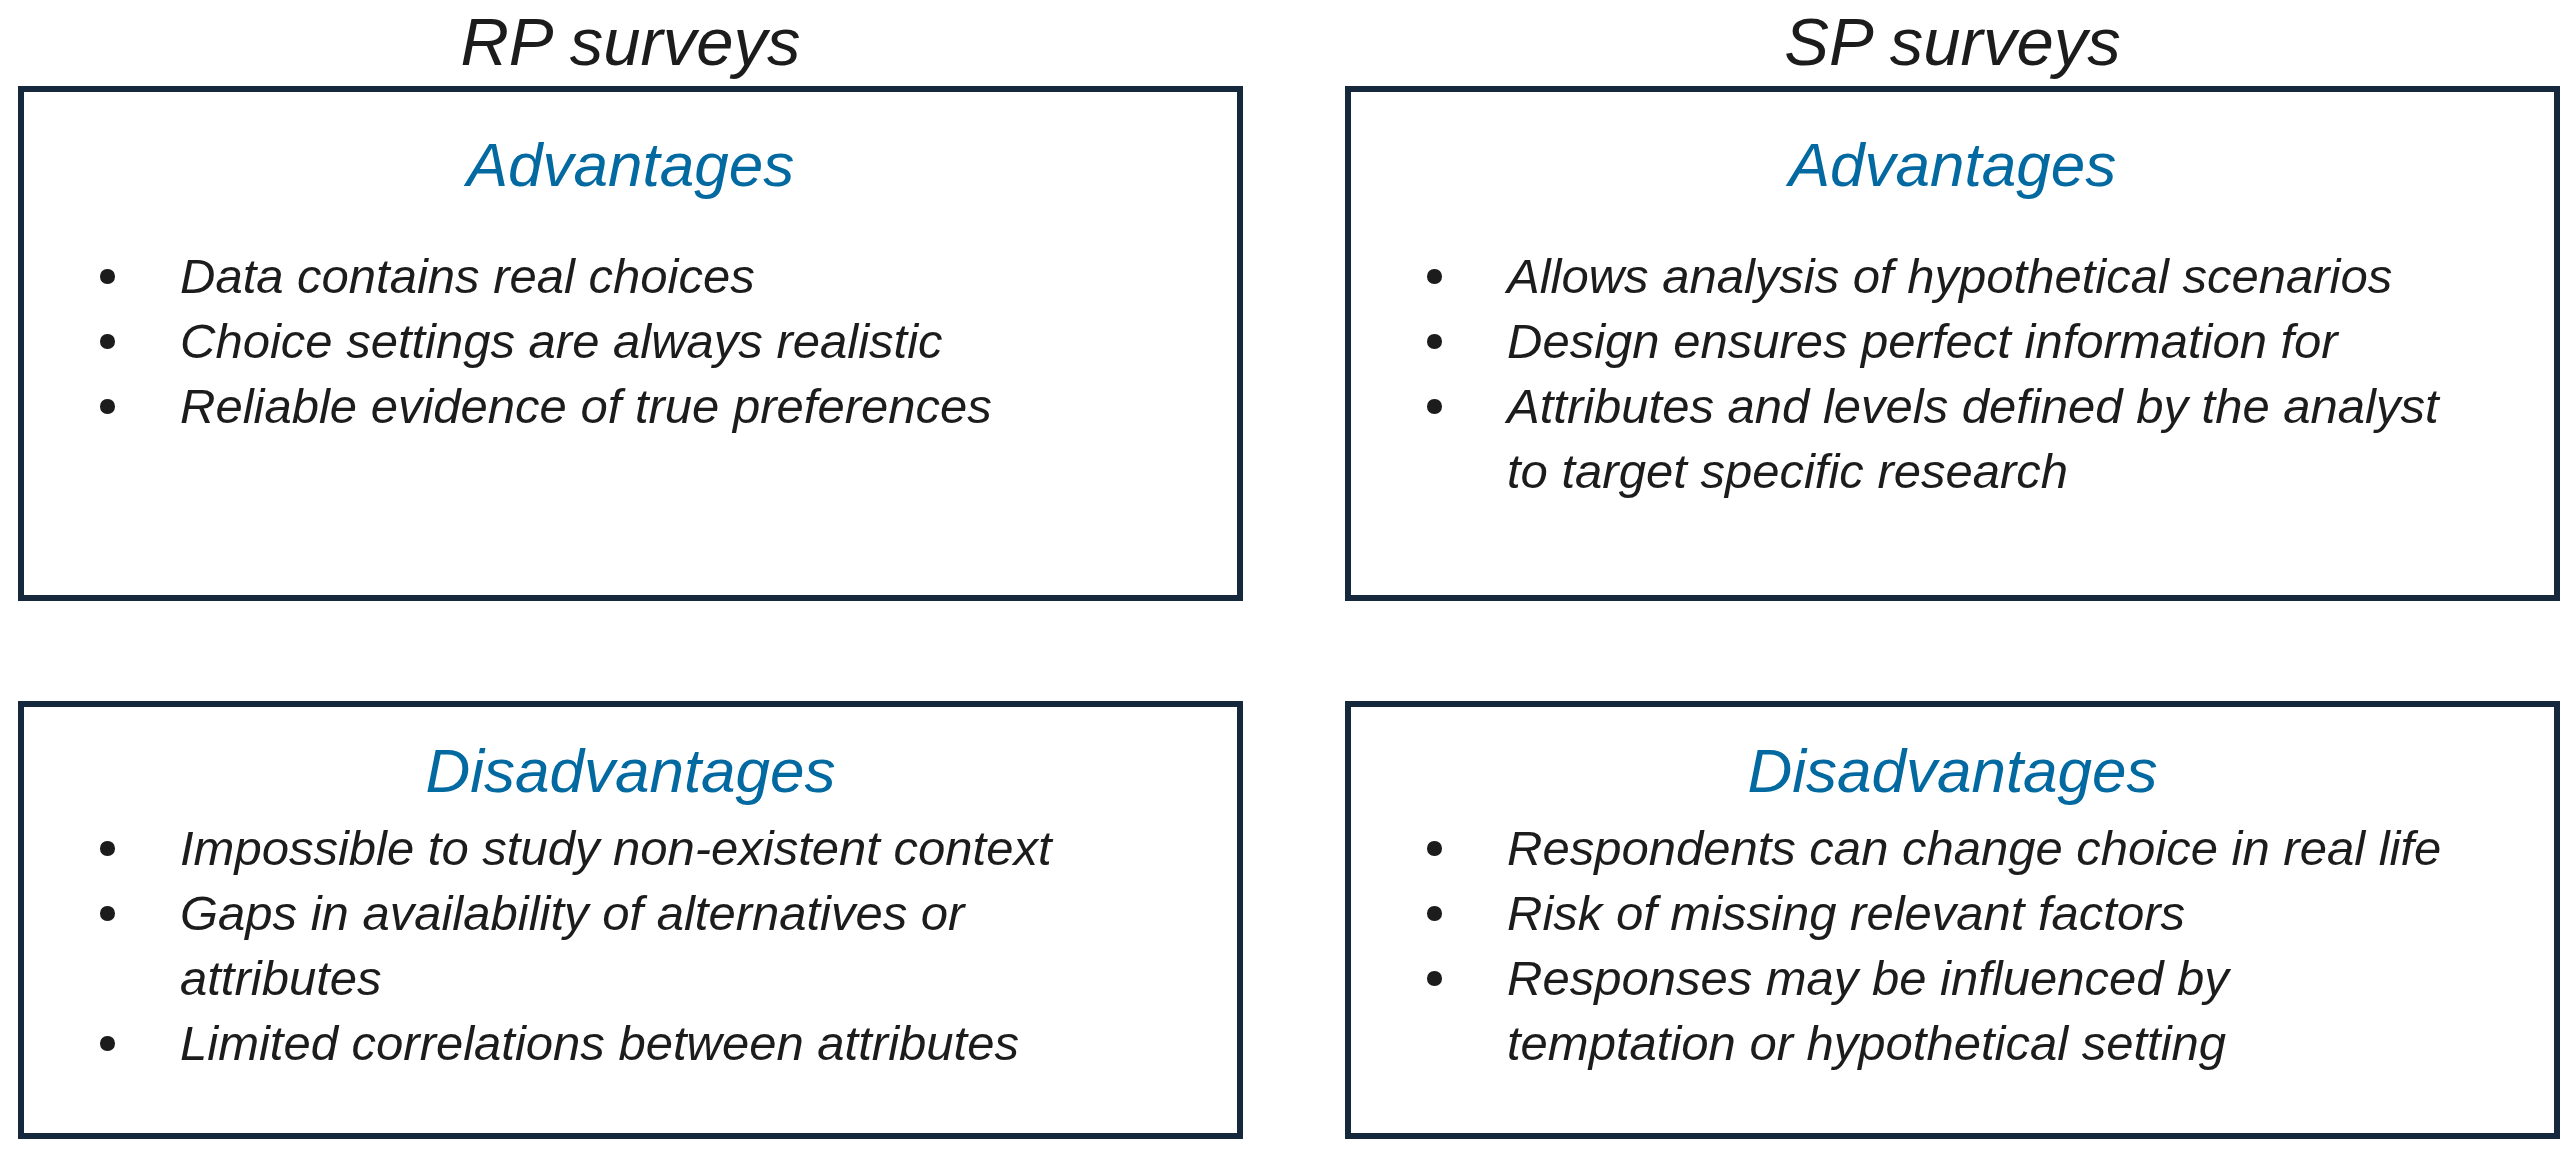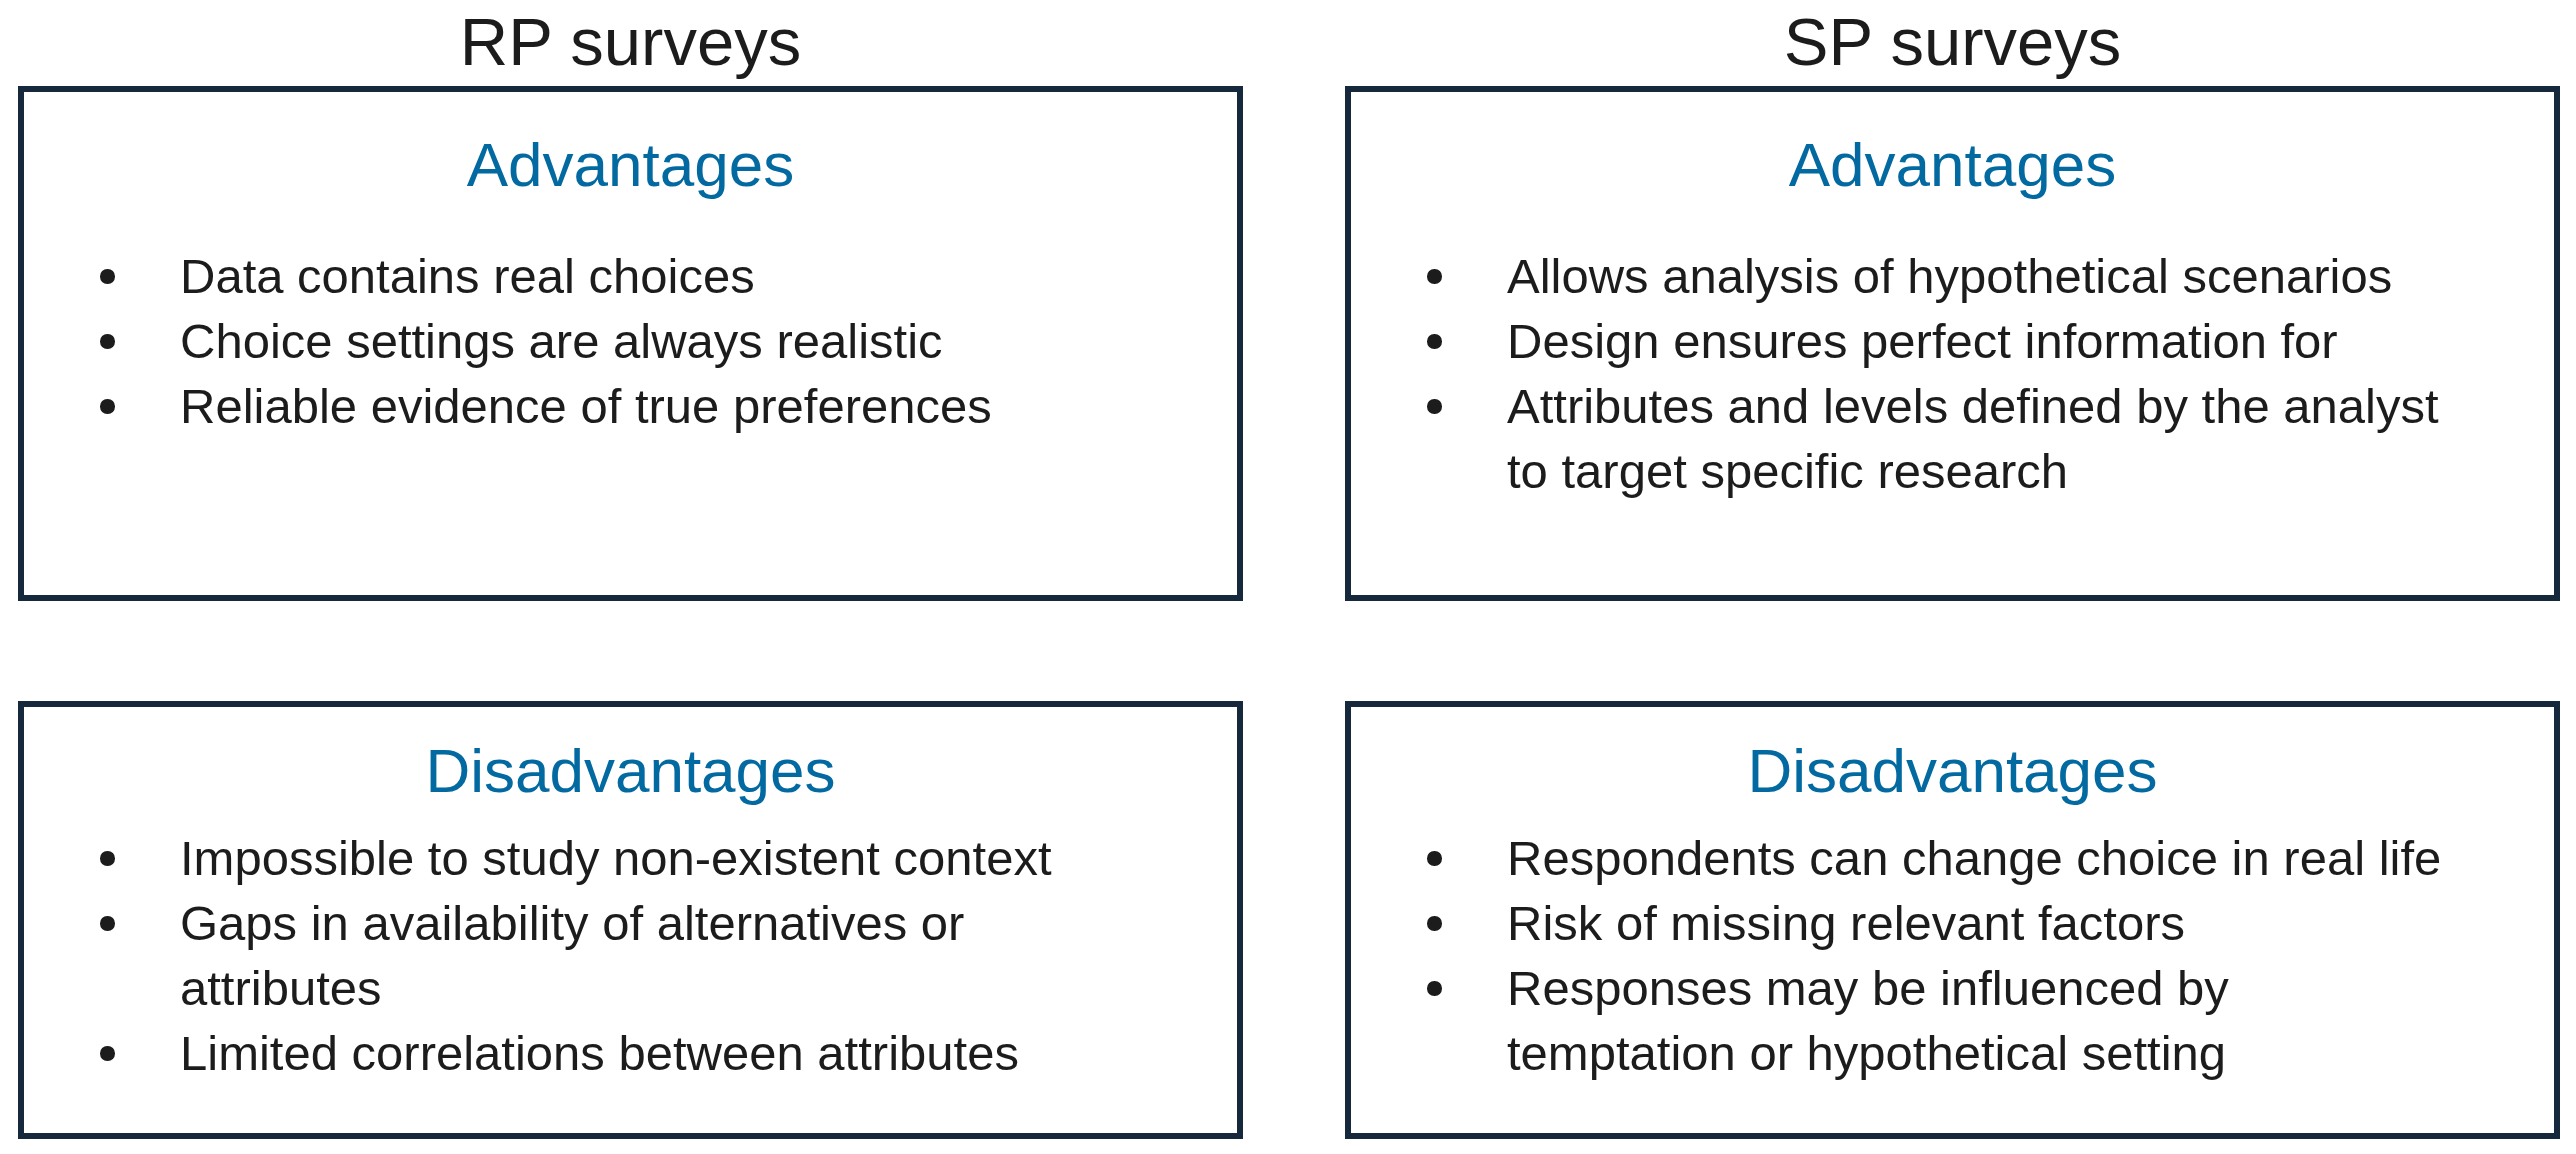"RP surveys" * { font-style: none -> italic }
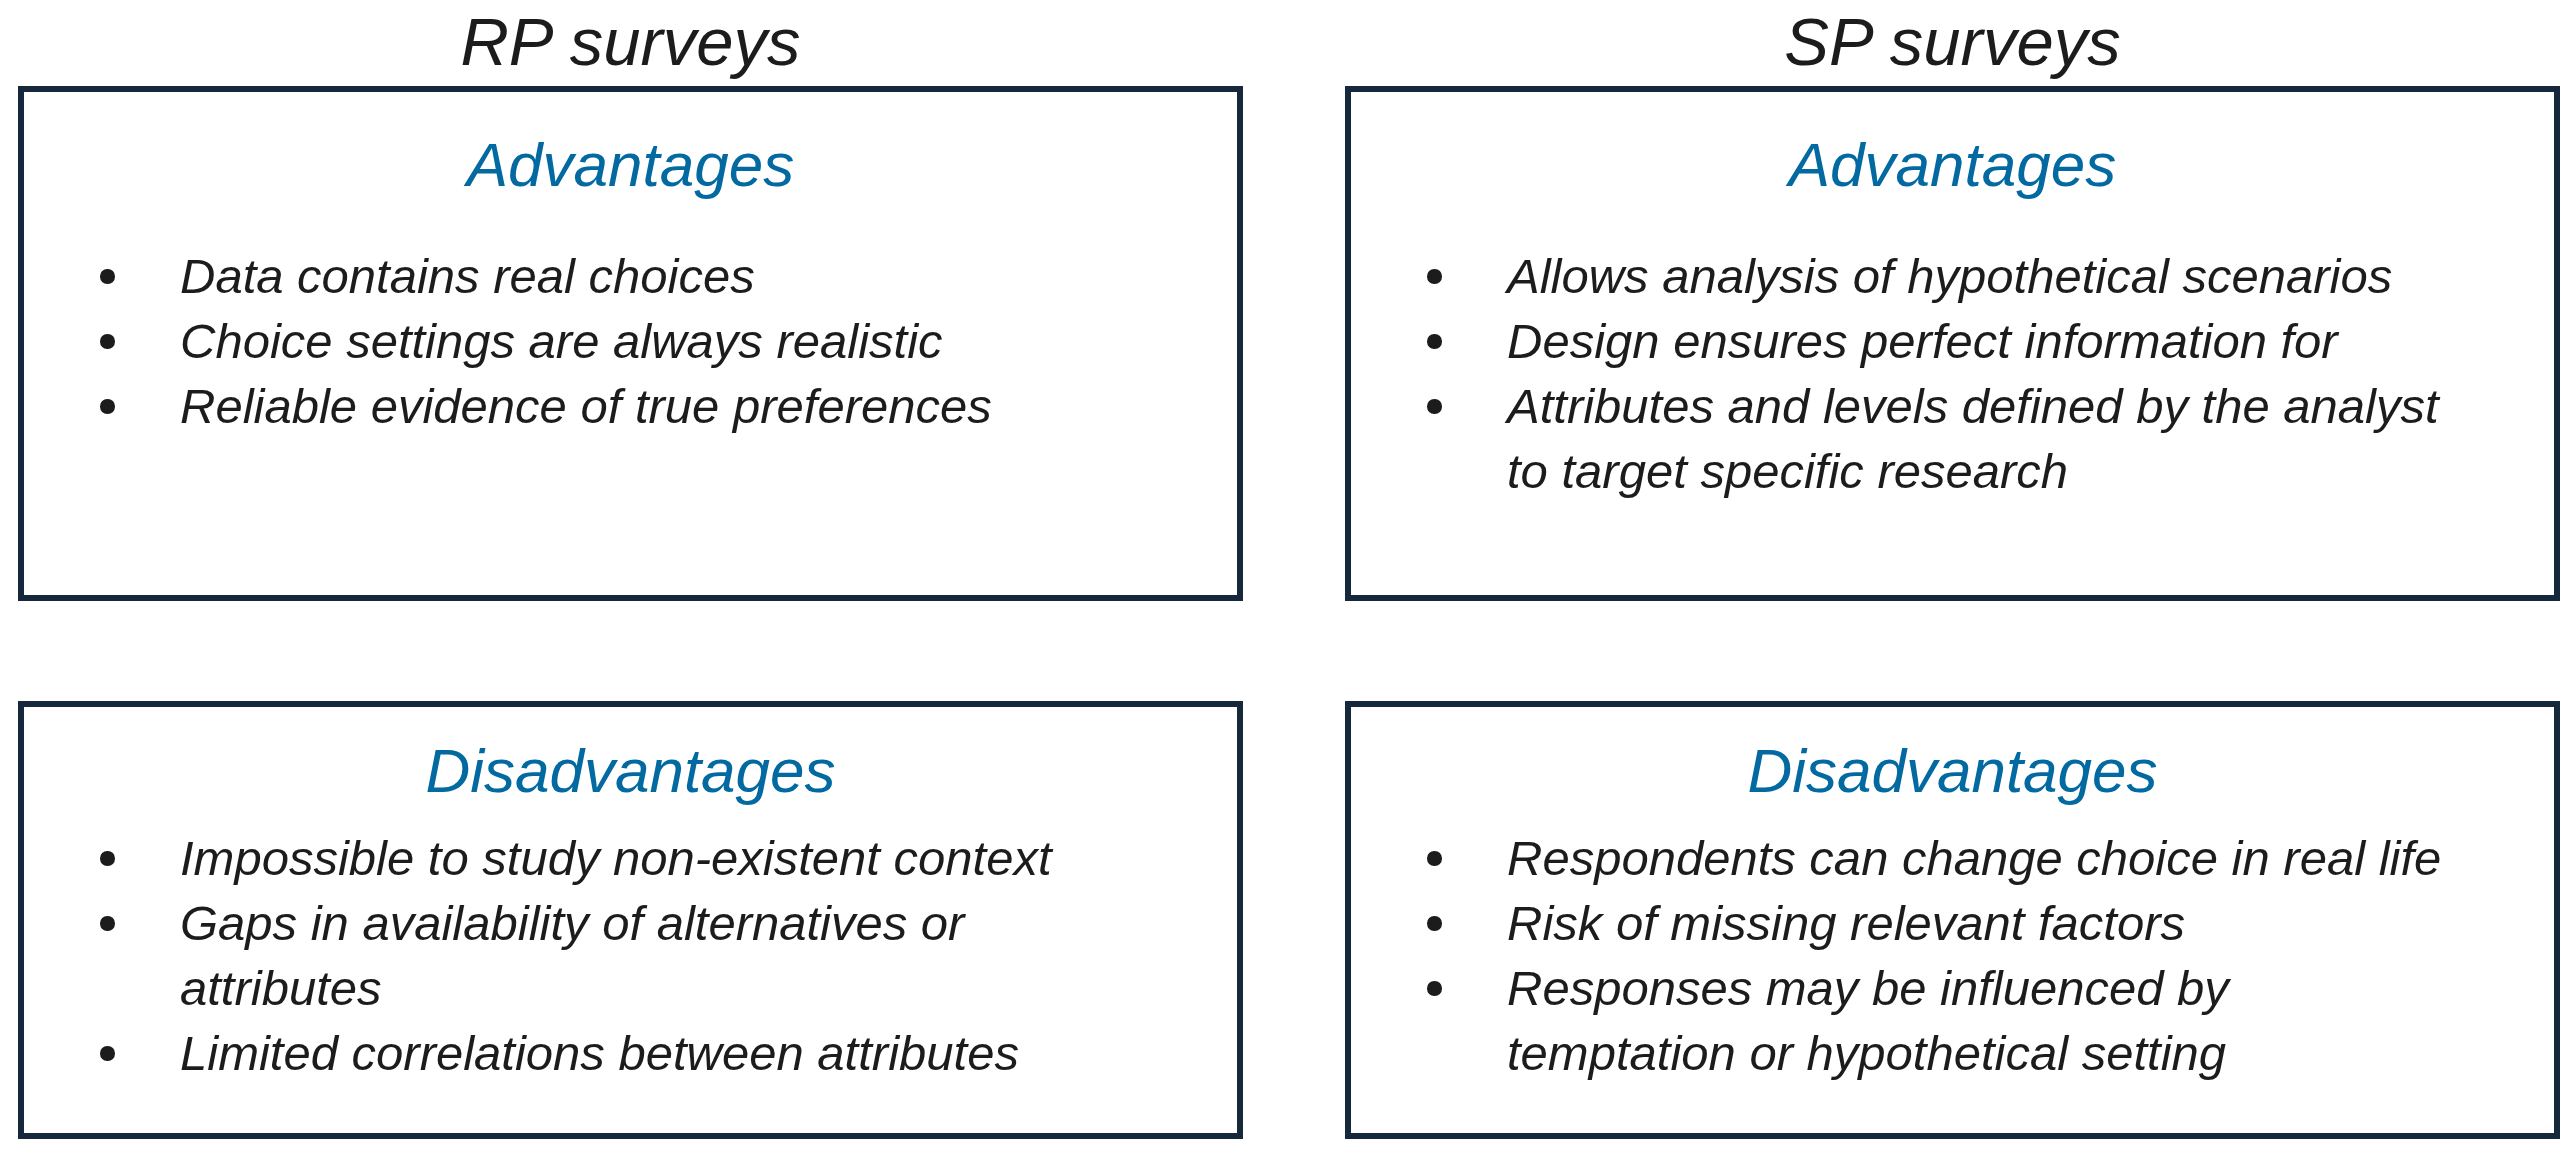"Impossible to study non-existent context" .box.bottom .bullets { margin-top: 18px -> 8px }
